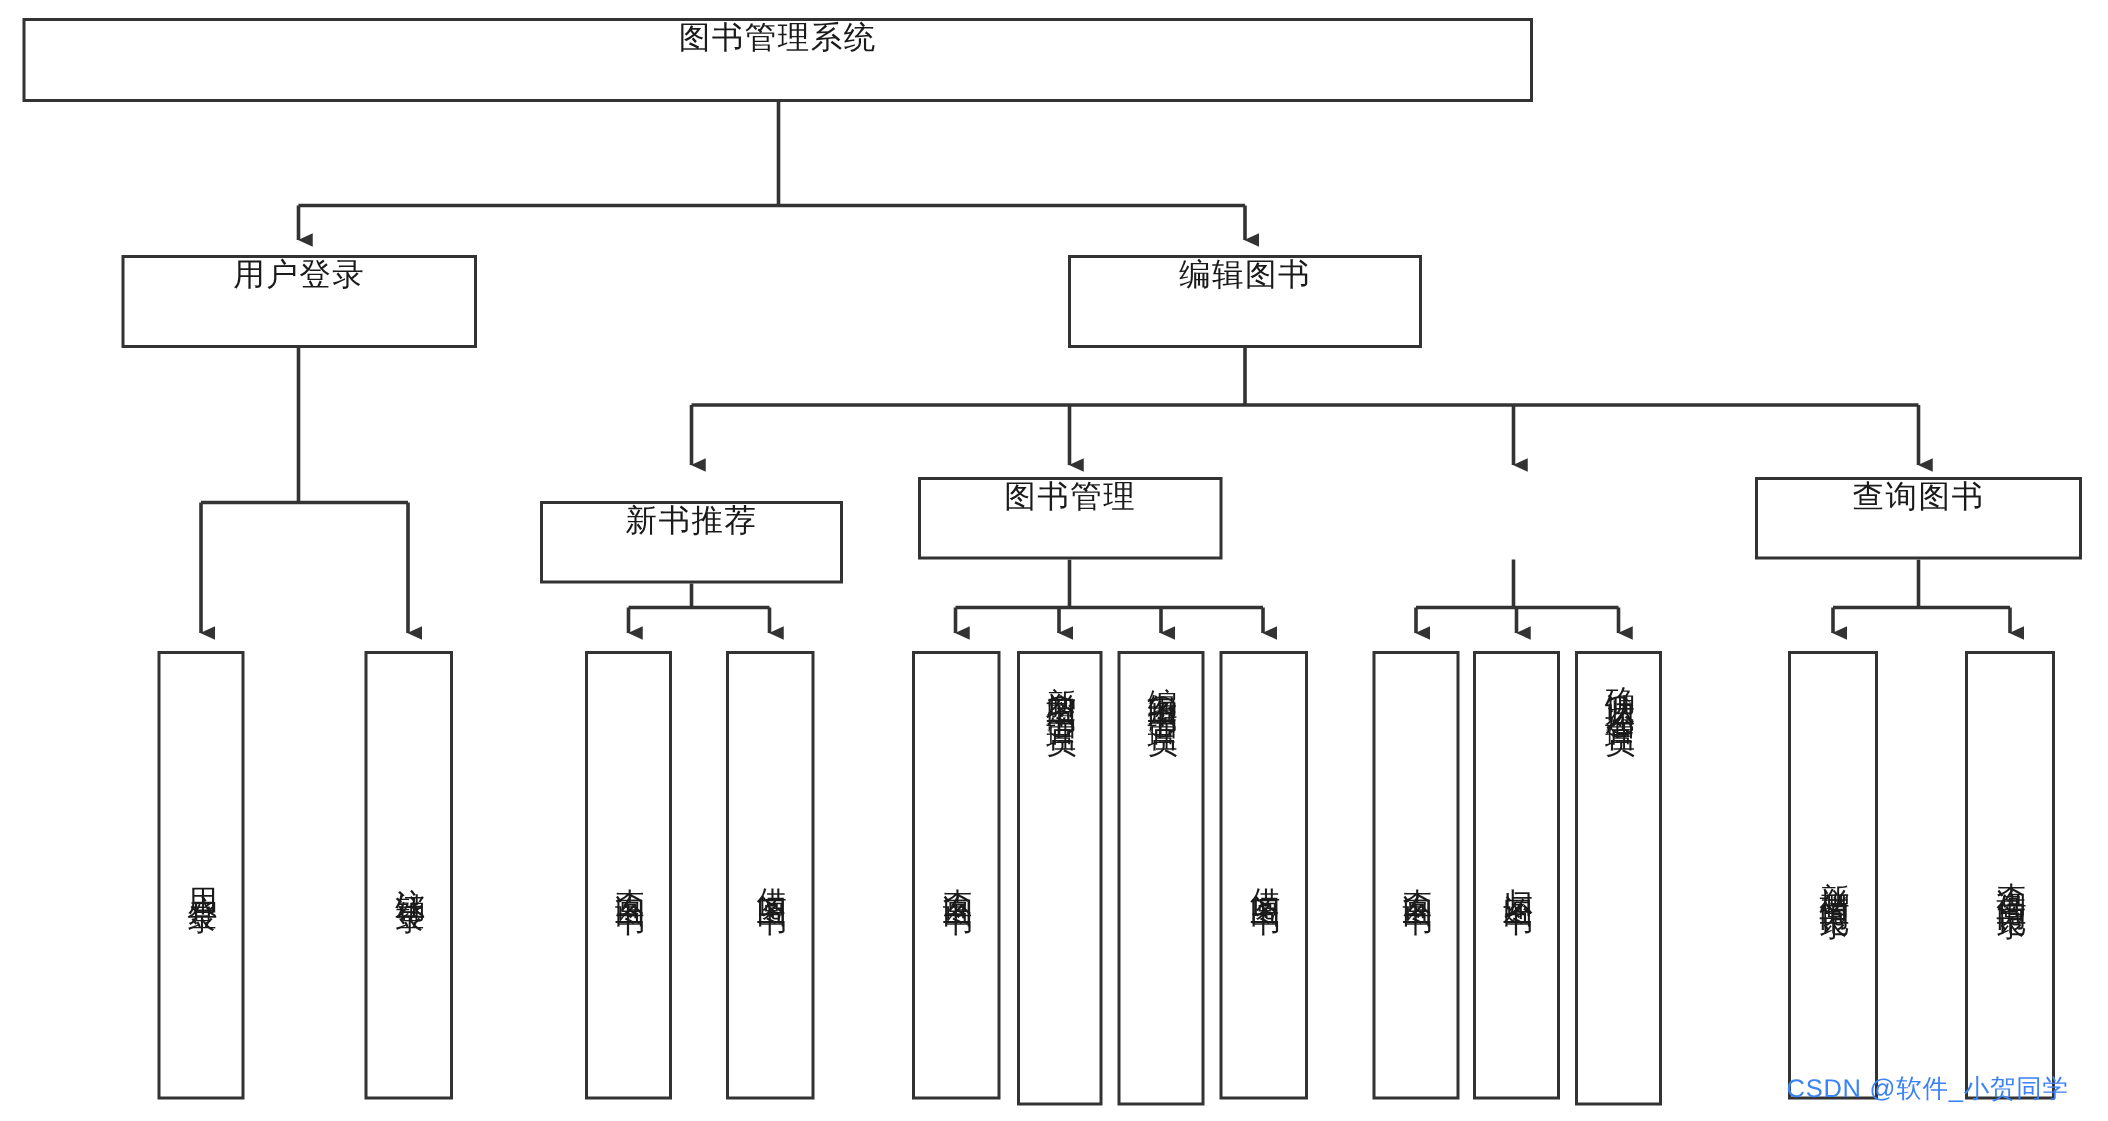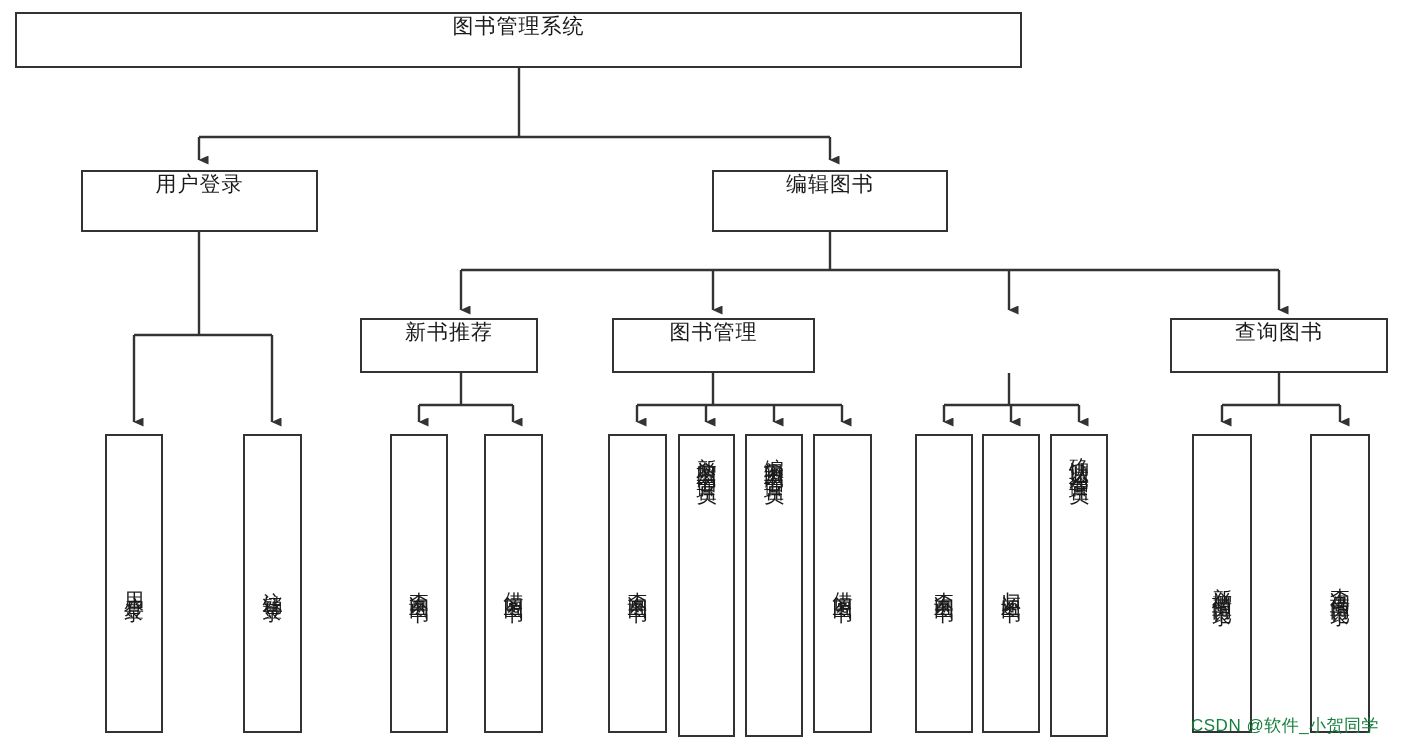"新书推荐" div.node { top: 318px -> 334px; width: 178px -> 202px }
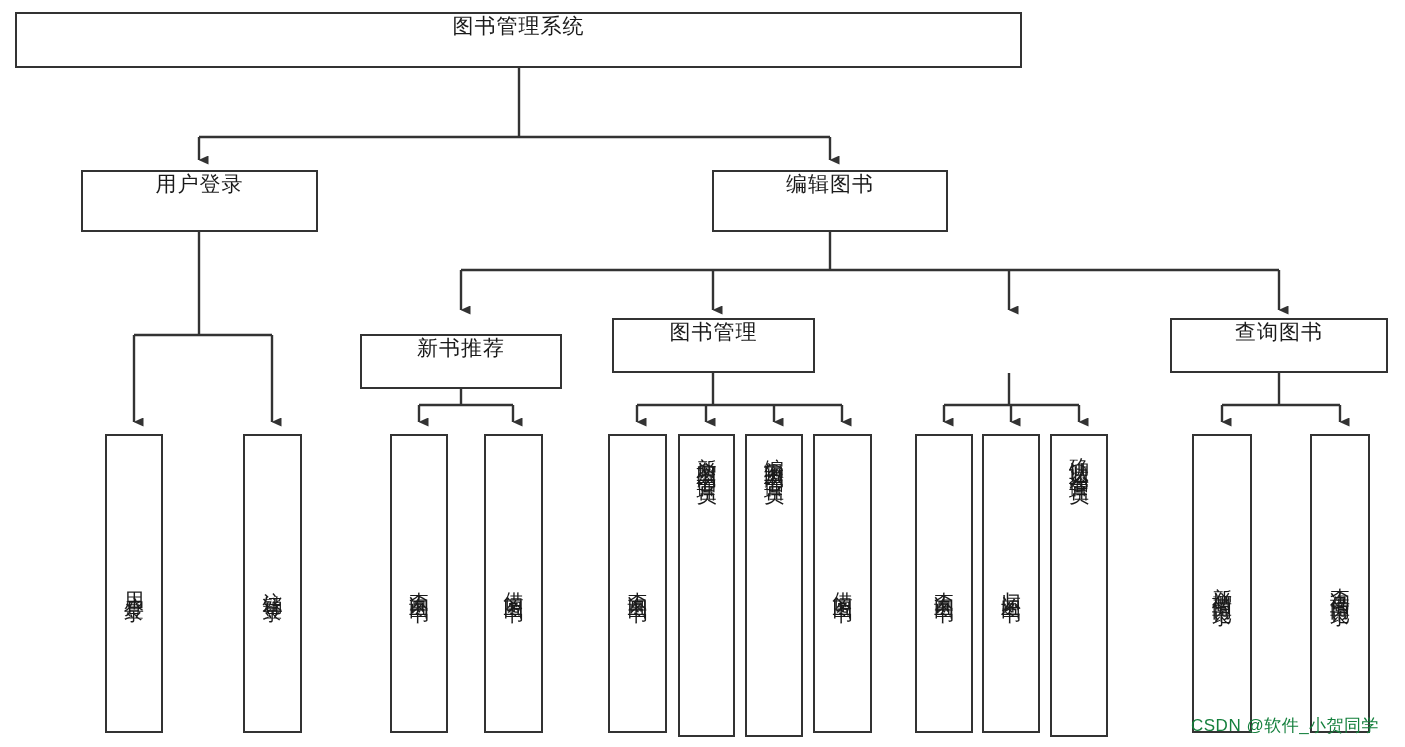"CSDN @软件_小贺同学" .watermark { color: #15803d -> #3b82f6 }
